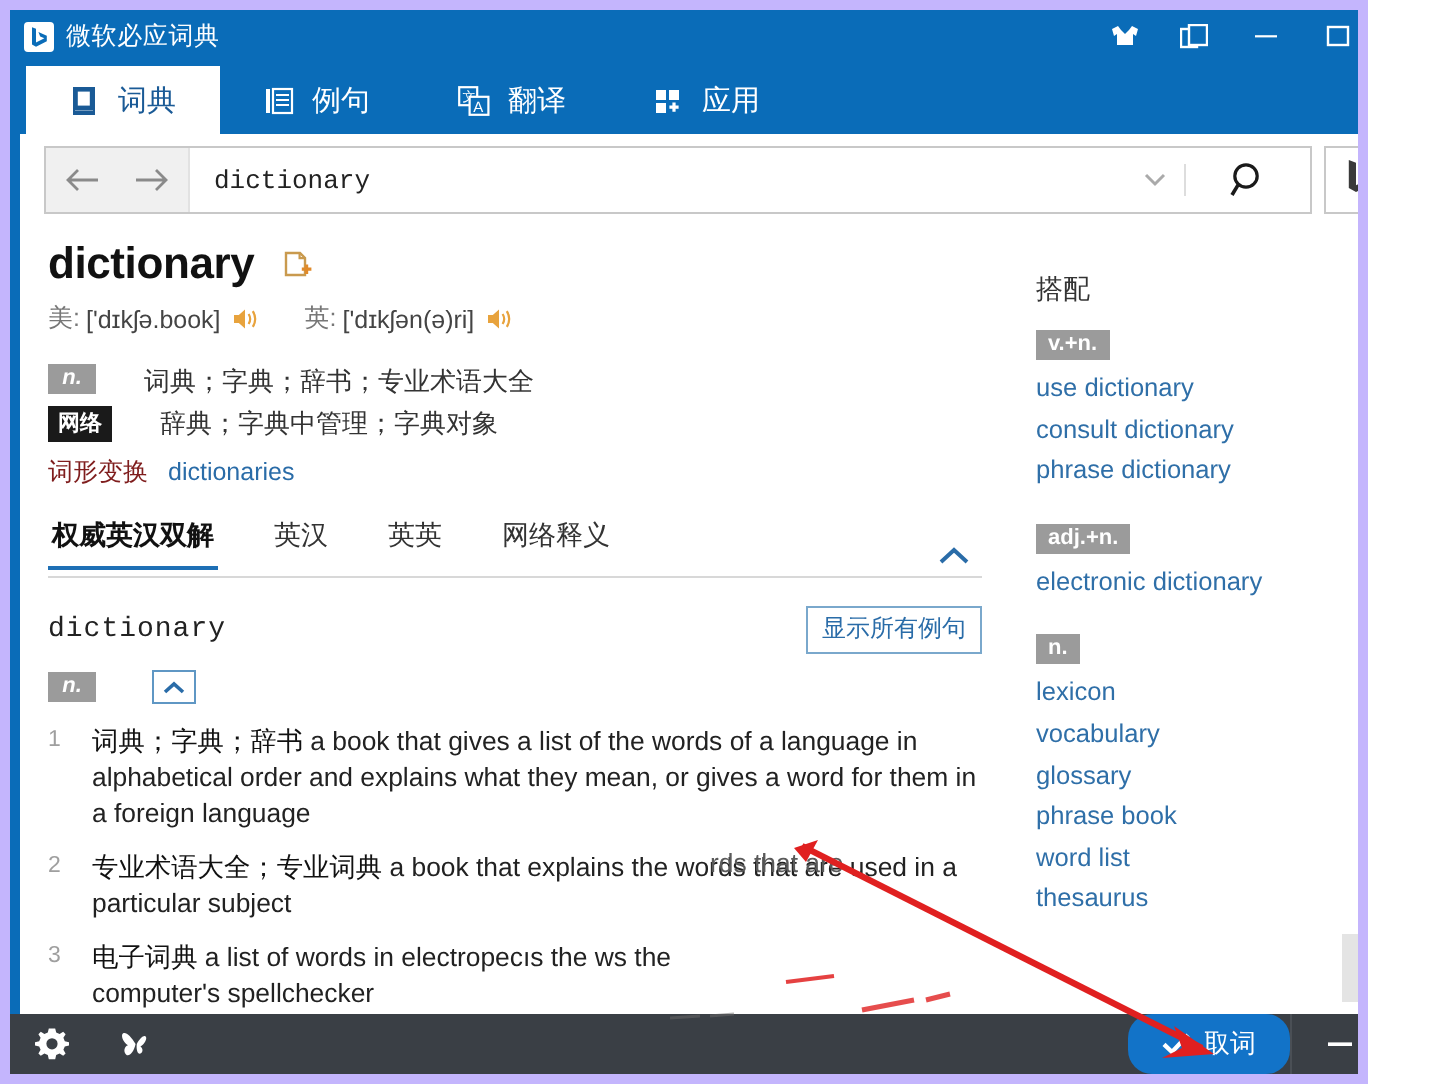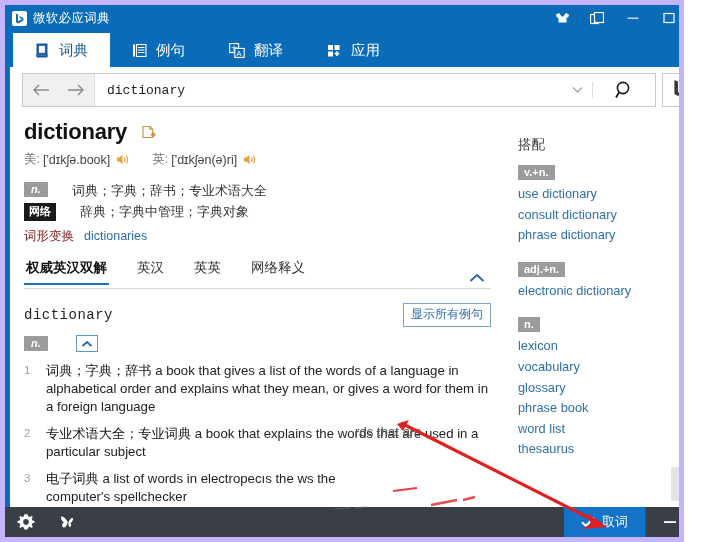"取词" .sb-toggle.on { border-radius: none -> 12px }
